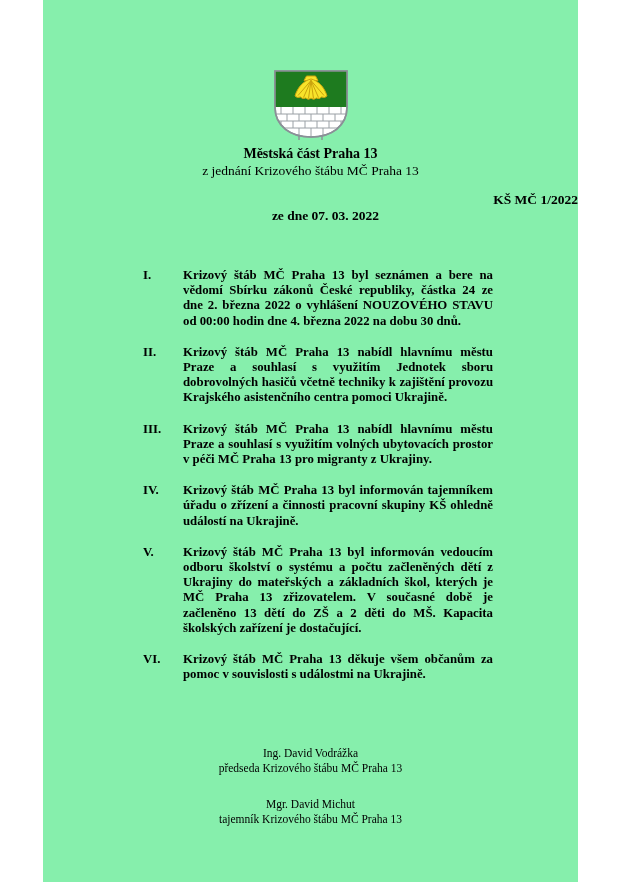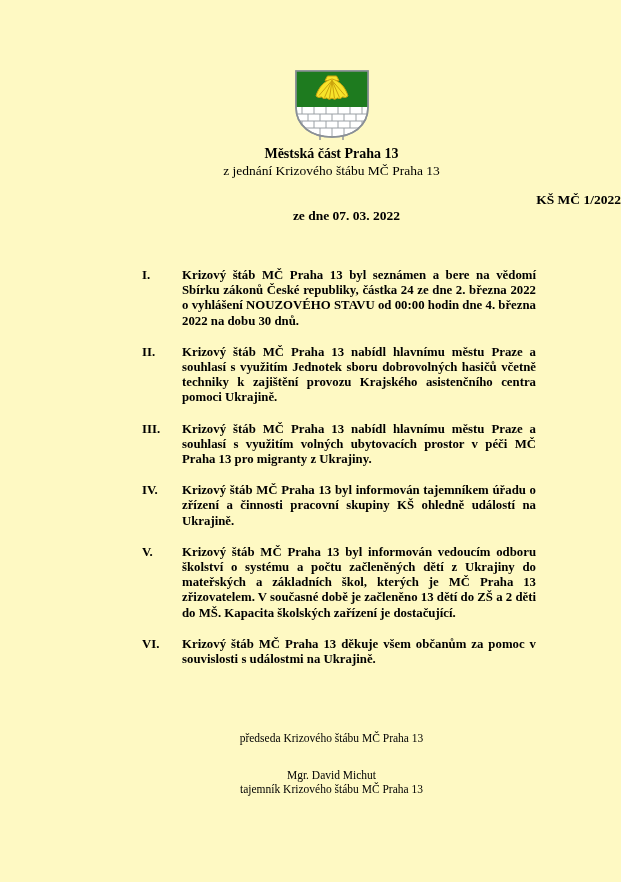"Městská část Praha 13" .page { background: #fef9c3 -> #86efac; padding-left: 42px -> none; width: 621px -> 535px }
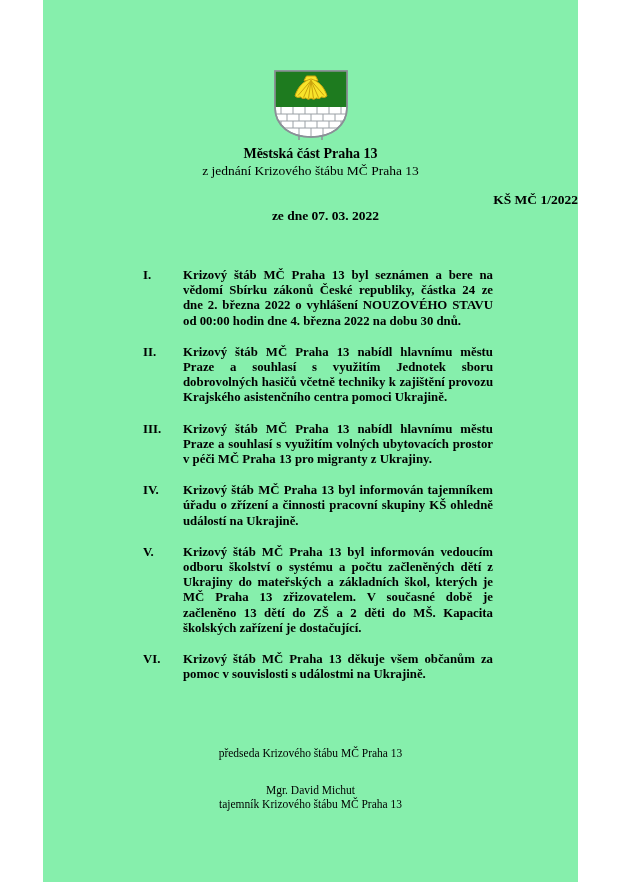"Ing. David Vodrážka" span.sig-name { html: none -> <span>Ing. David Vodrážka</span> }
